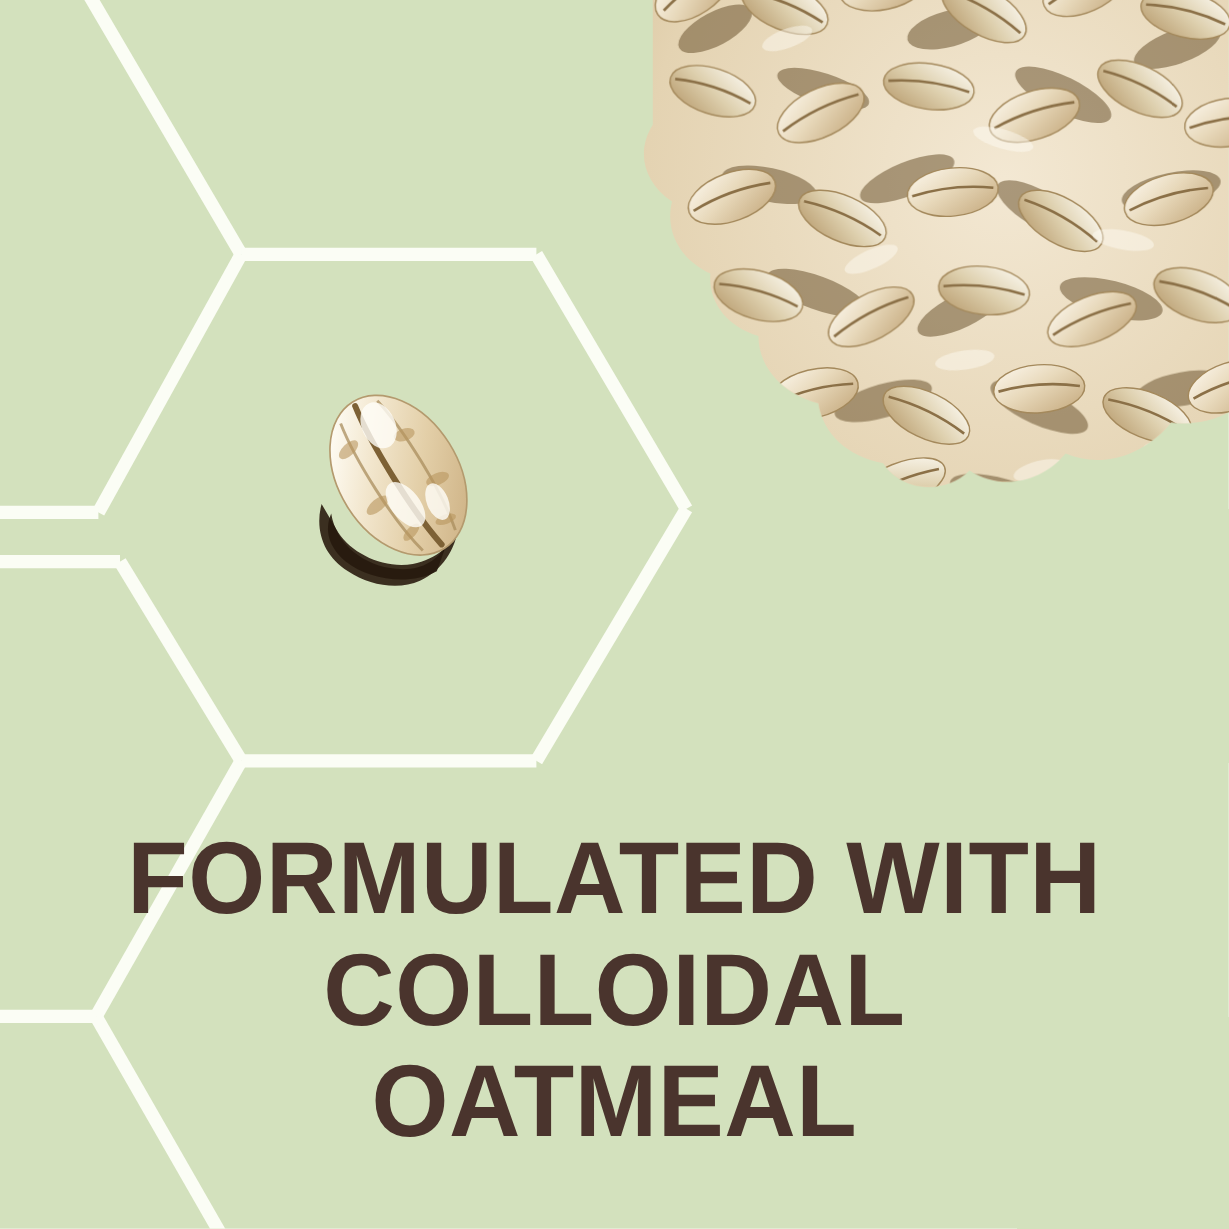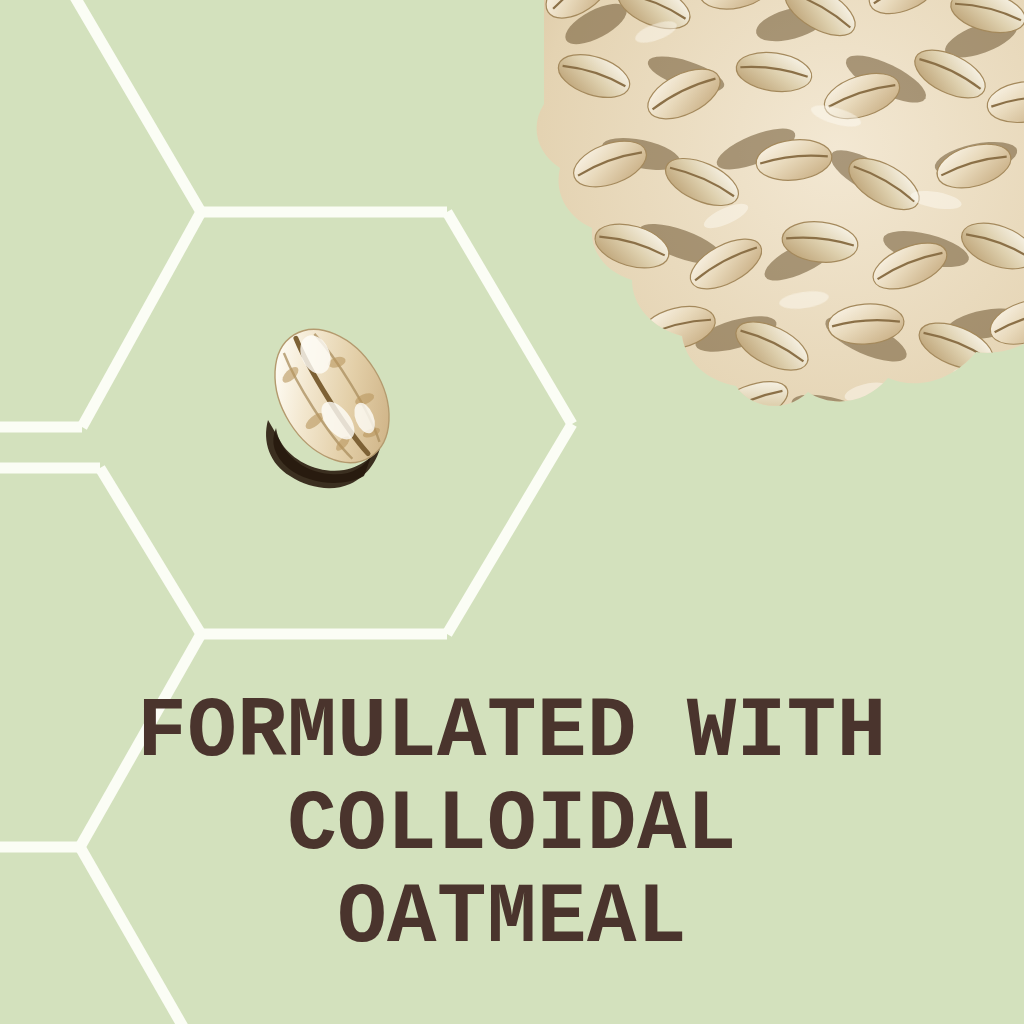"FORMULATED WITH" #headline { font-family: Liberation Mono, monospace -> Liberation Sans, sans-serif }
